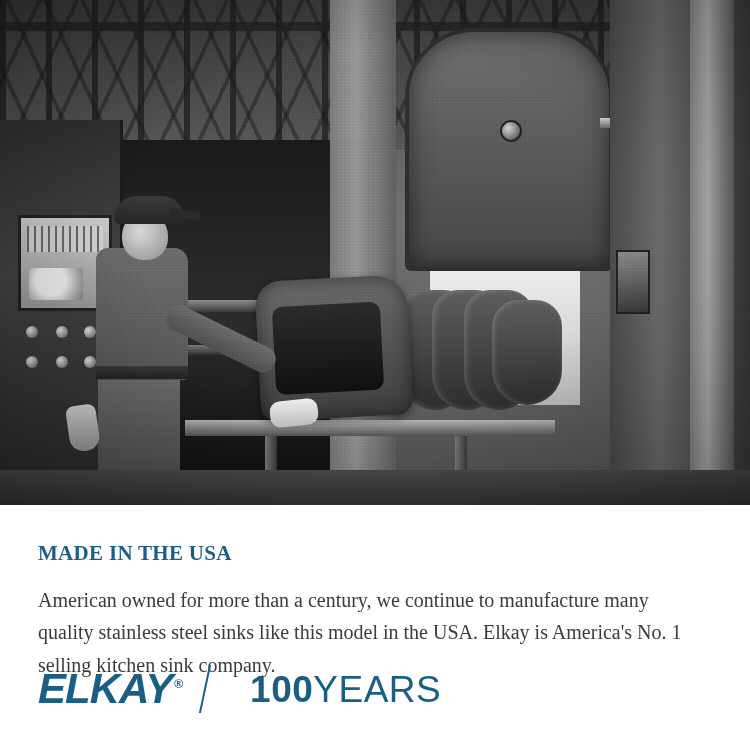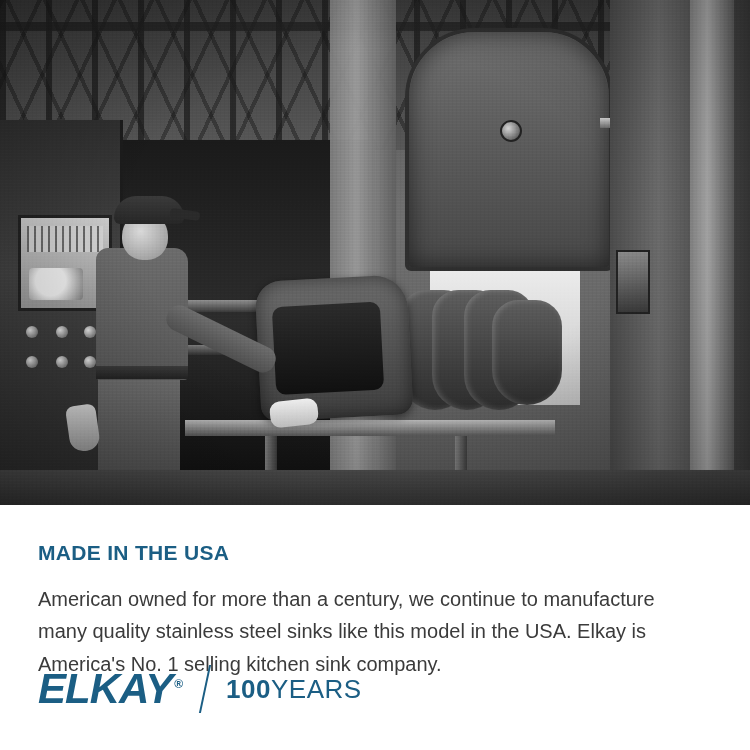"MADE IN THE USA" .content { font-family: none -> Liberation Serif, serif }
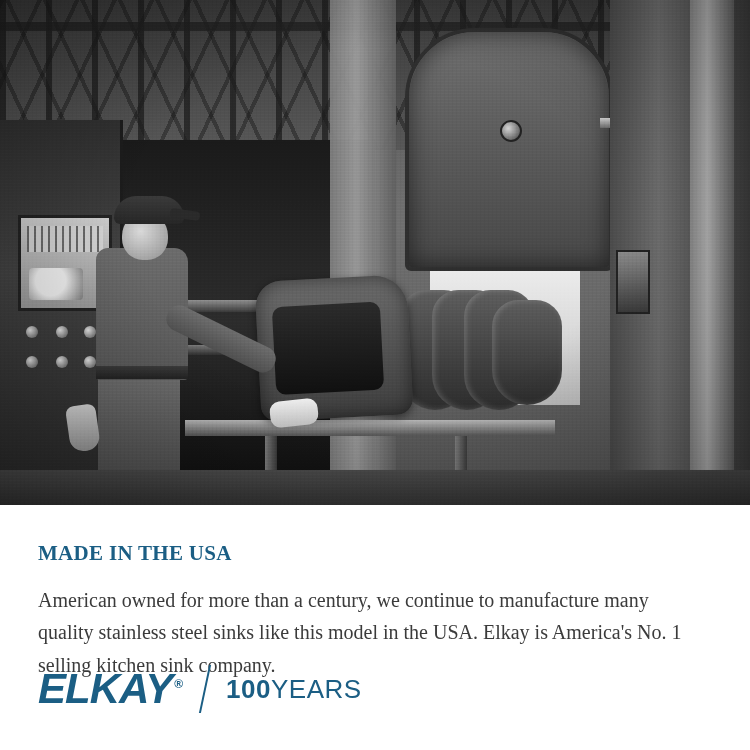"100YEARS" .years { font-size: 26px -> 37px; margin-left: none -> 24px }
